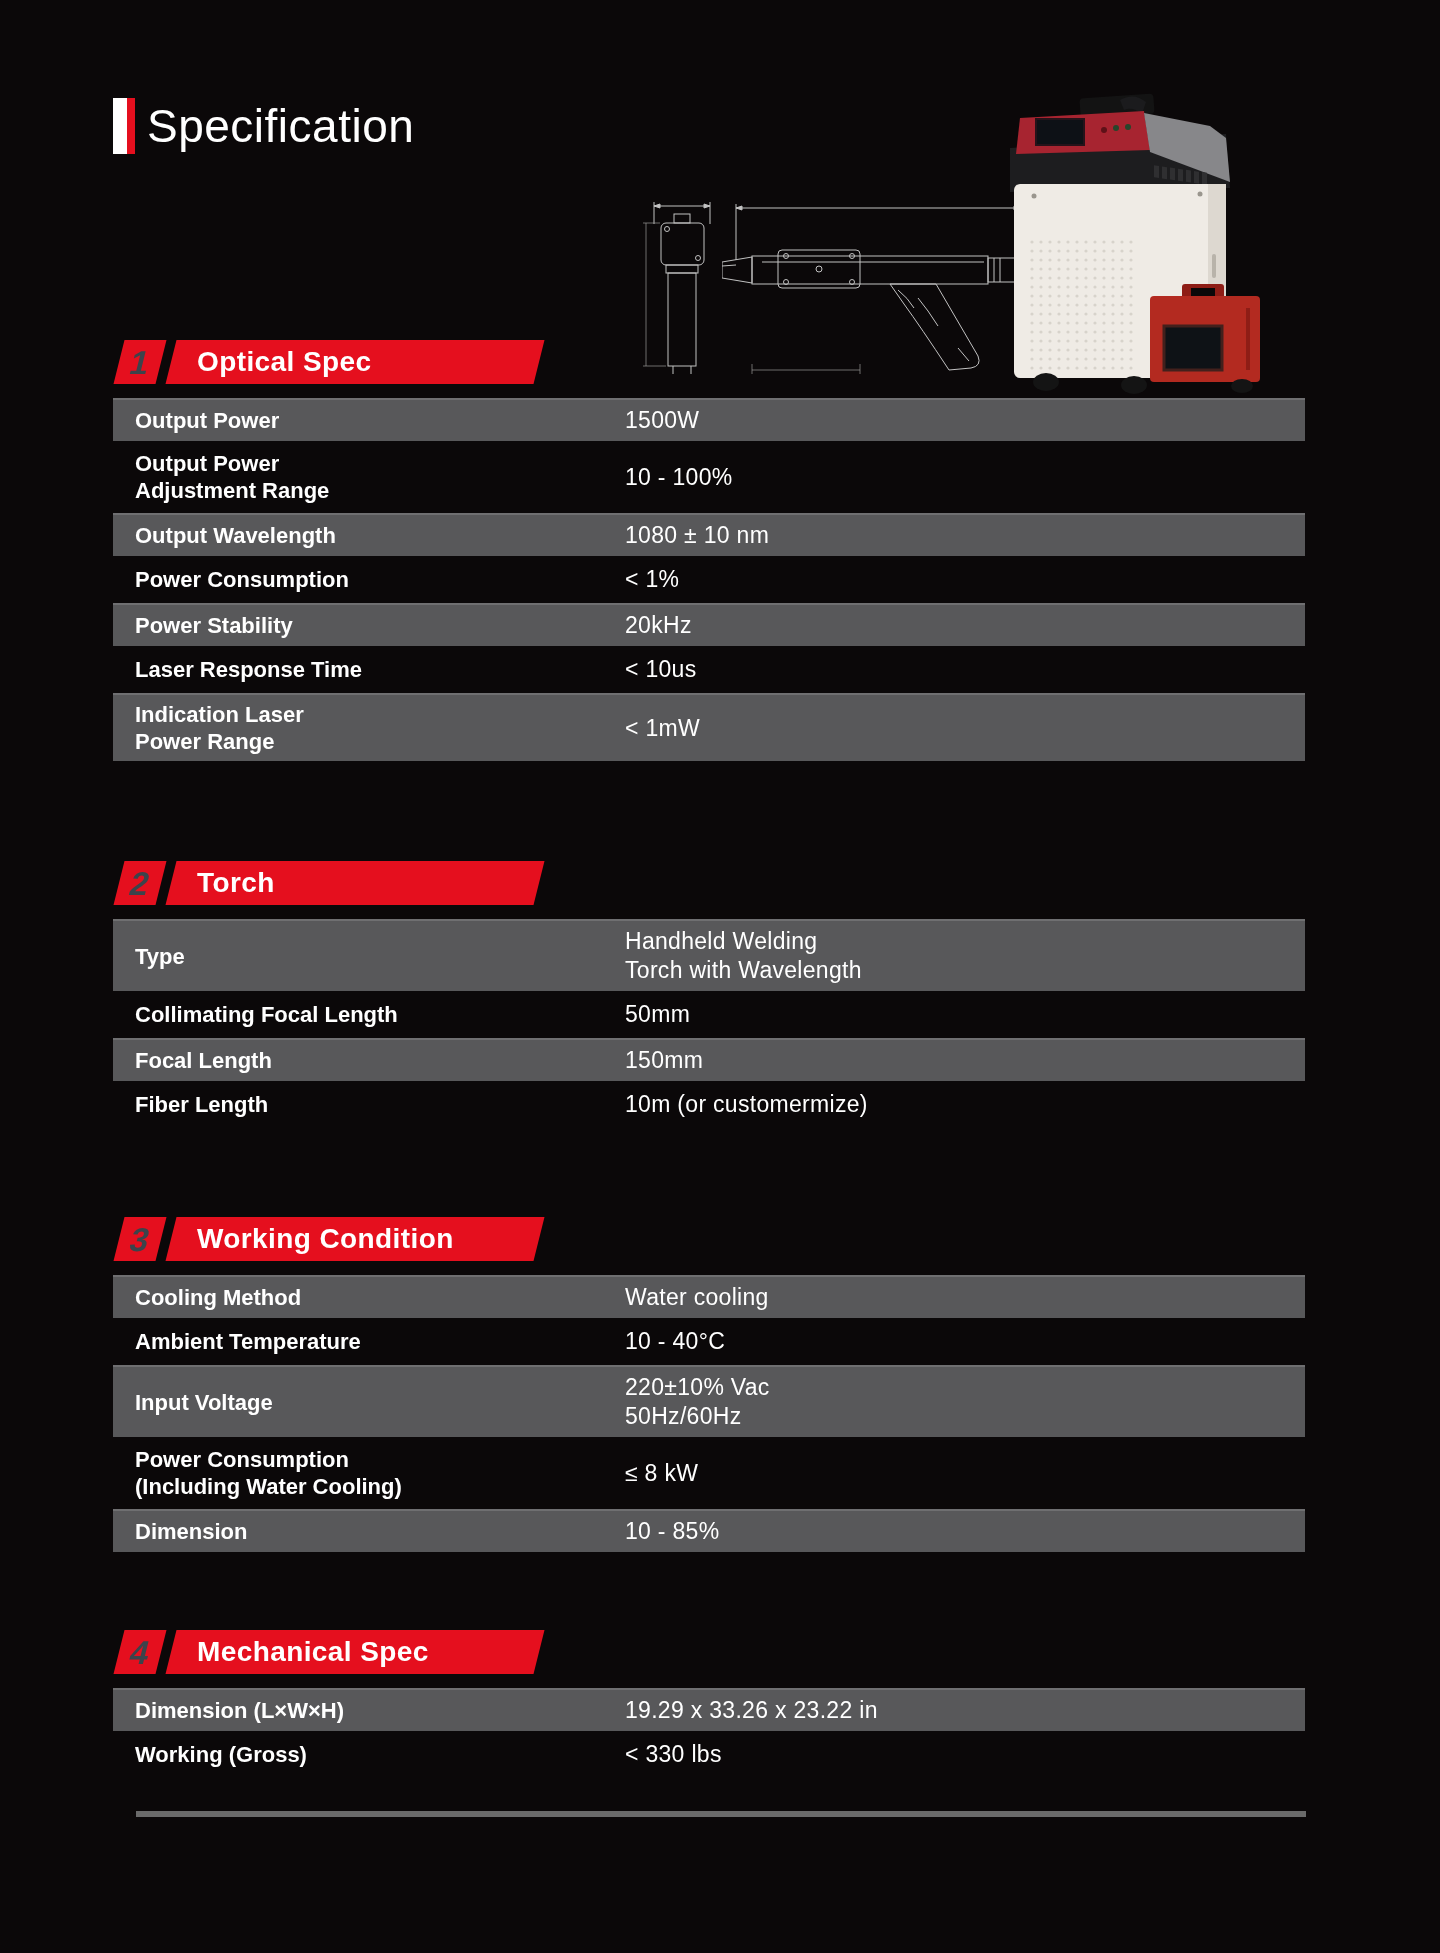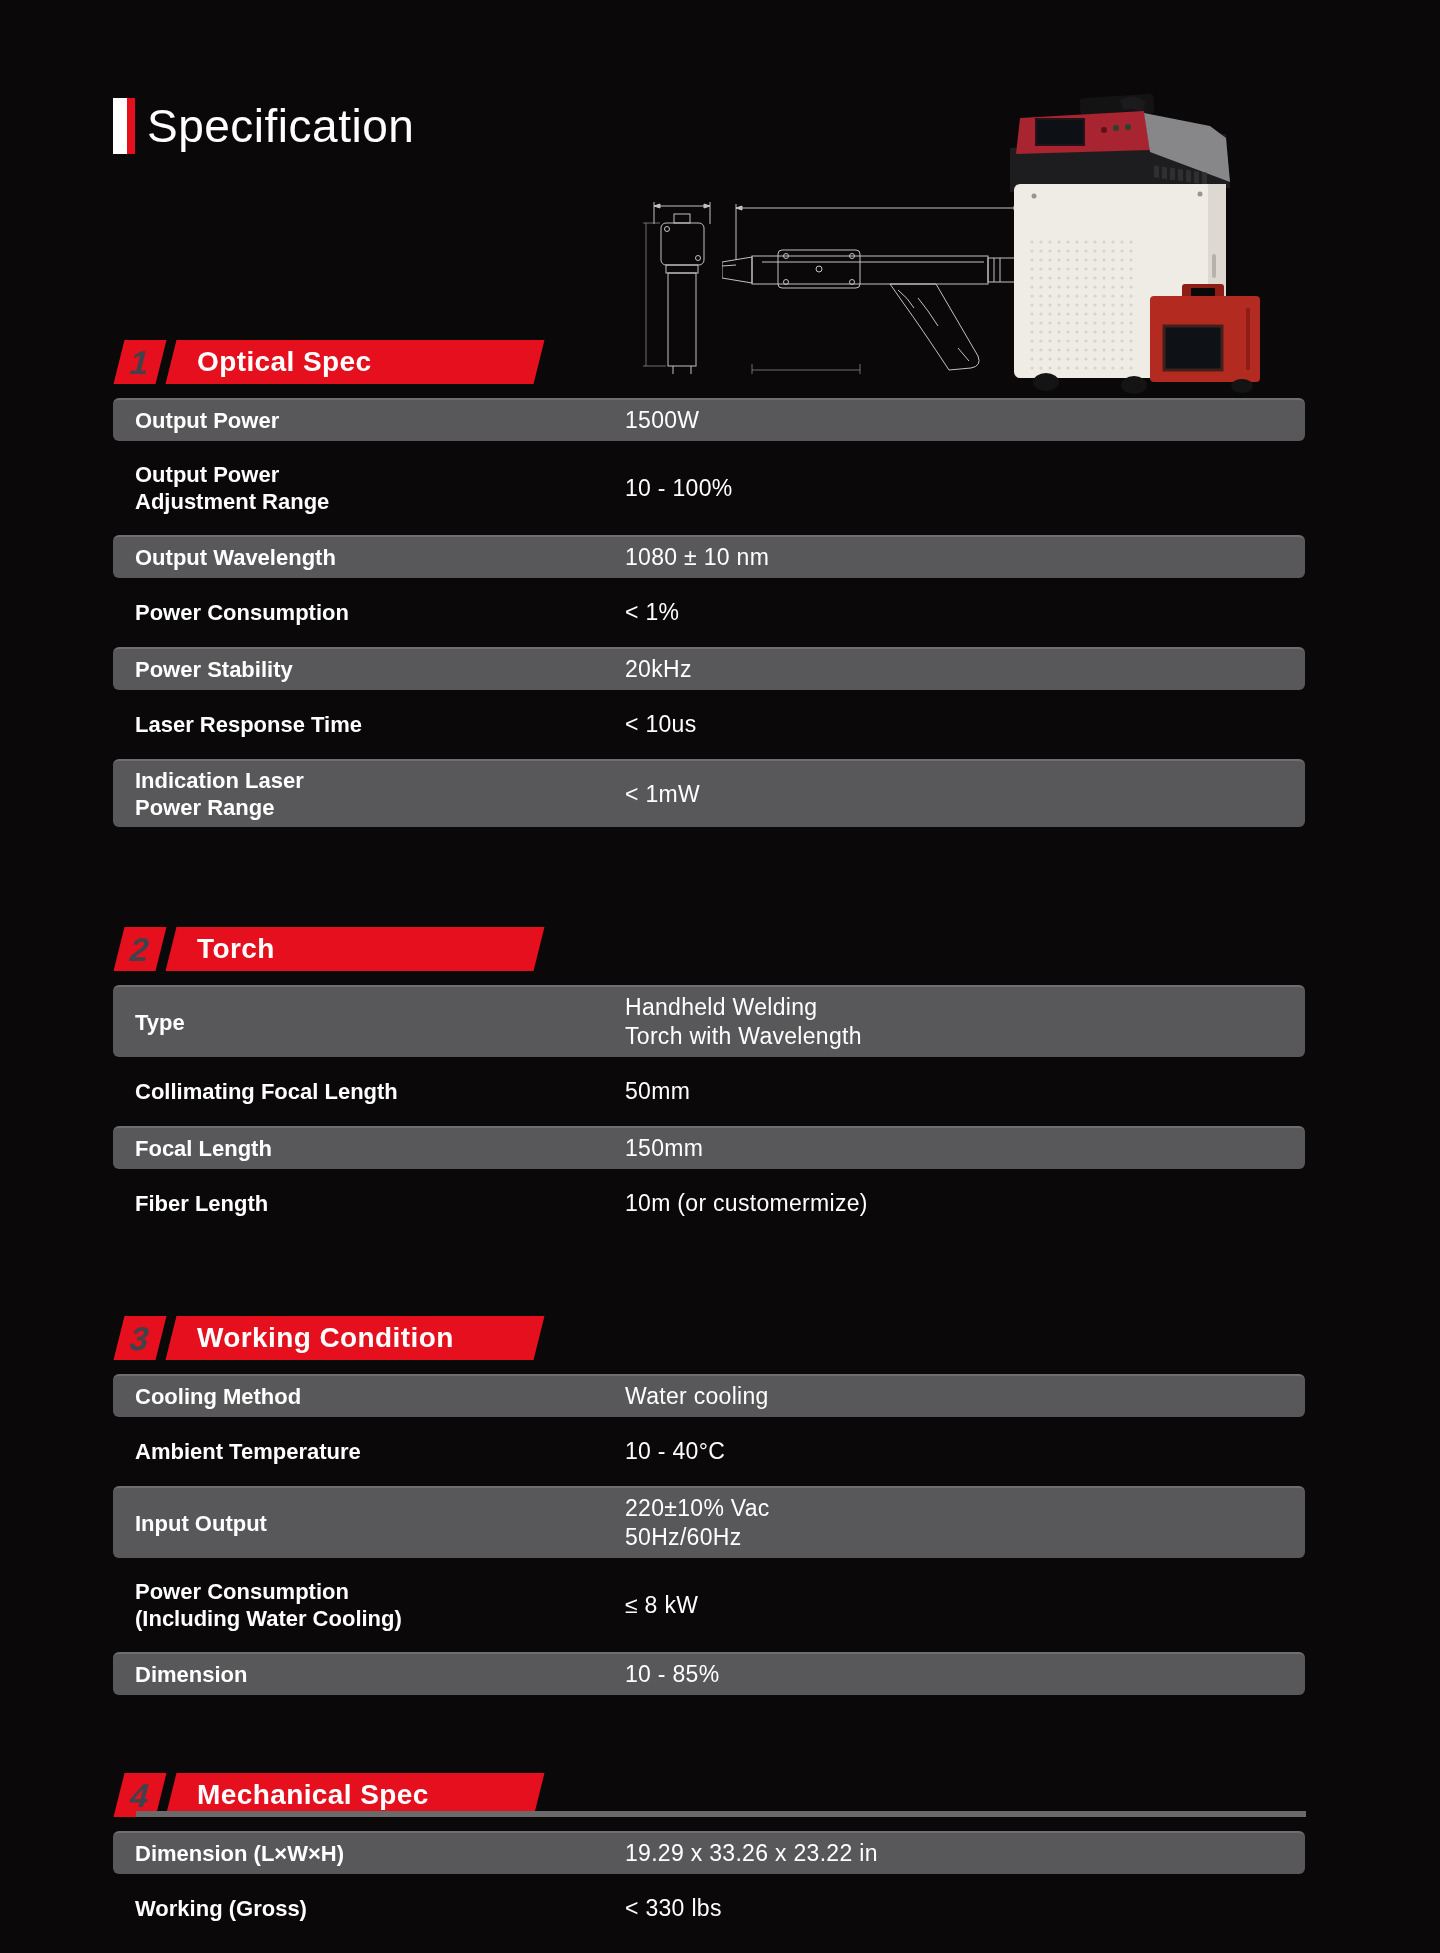"Output Power" .row { border-radius: 6px -> none; margin-bottom: 14px -> 3px }
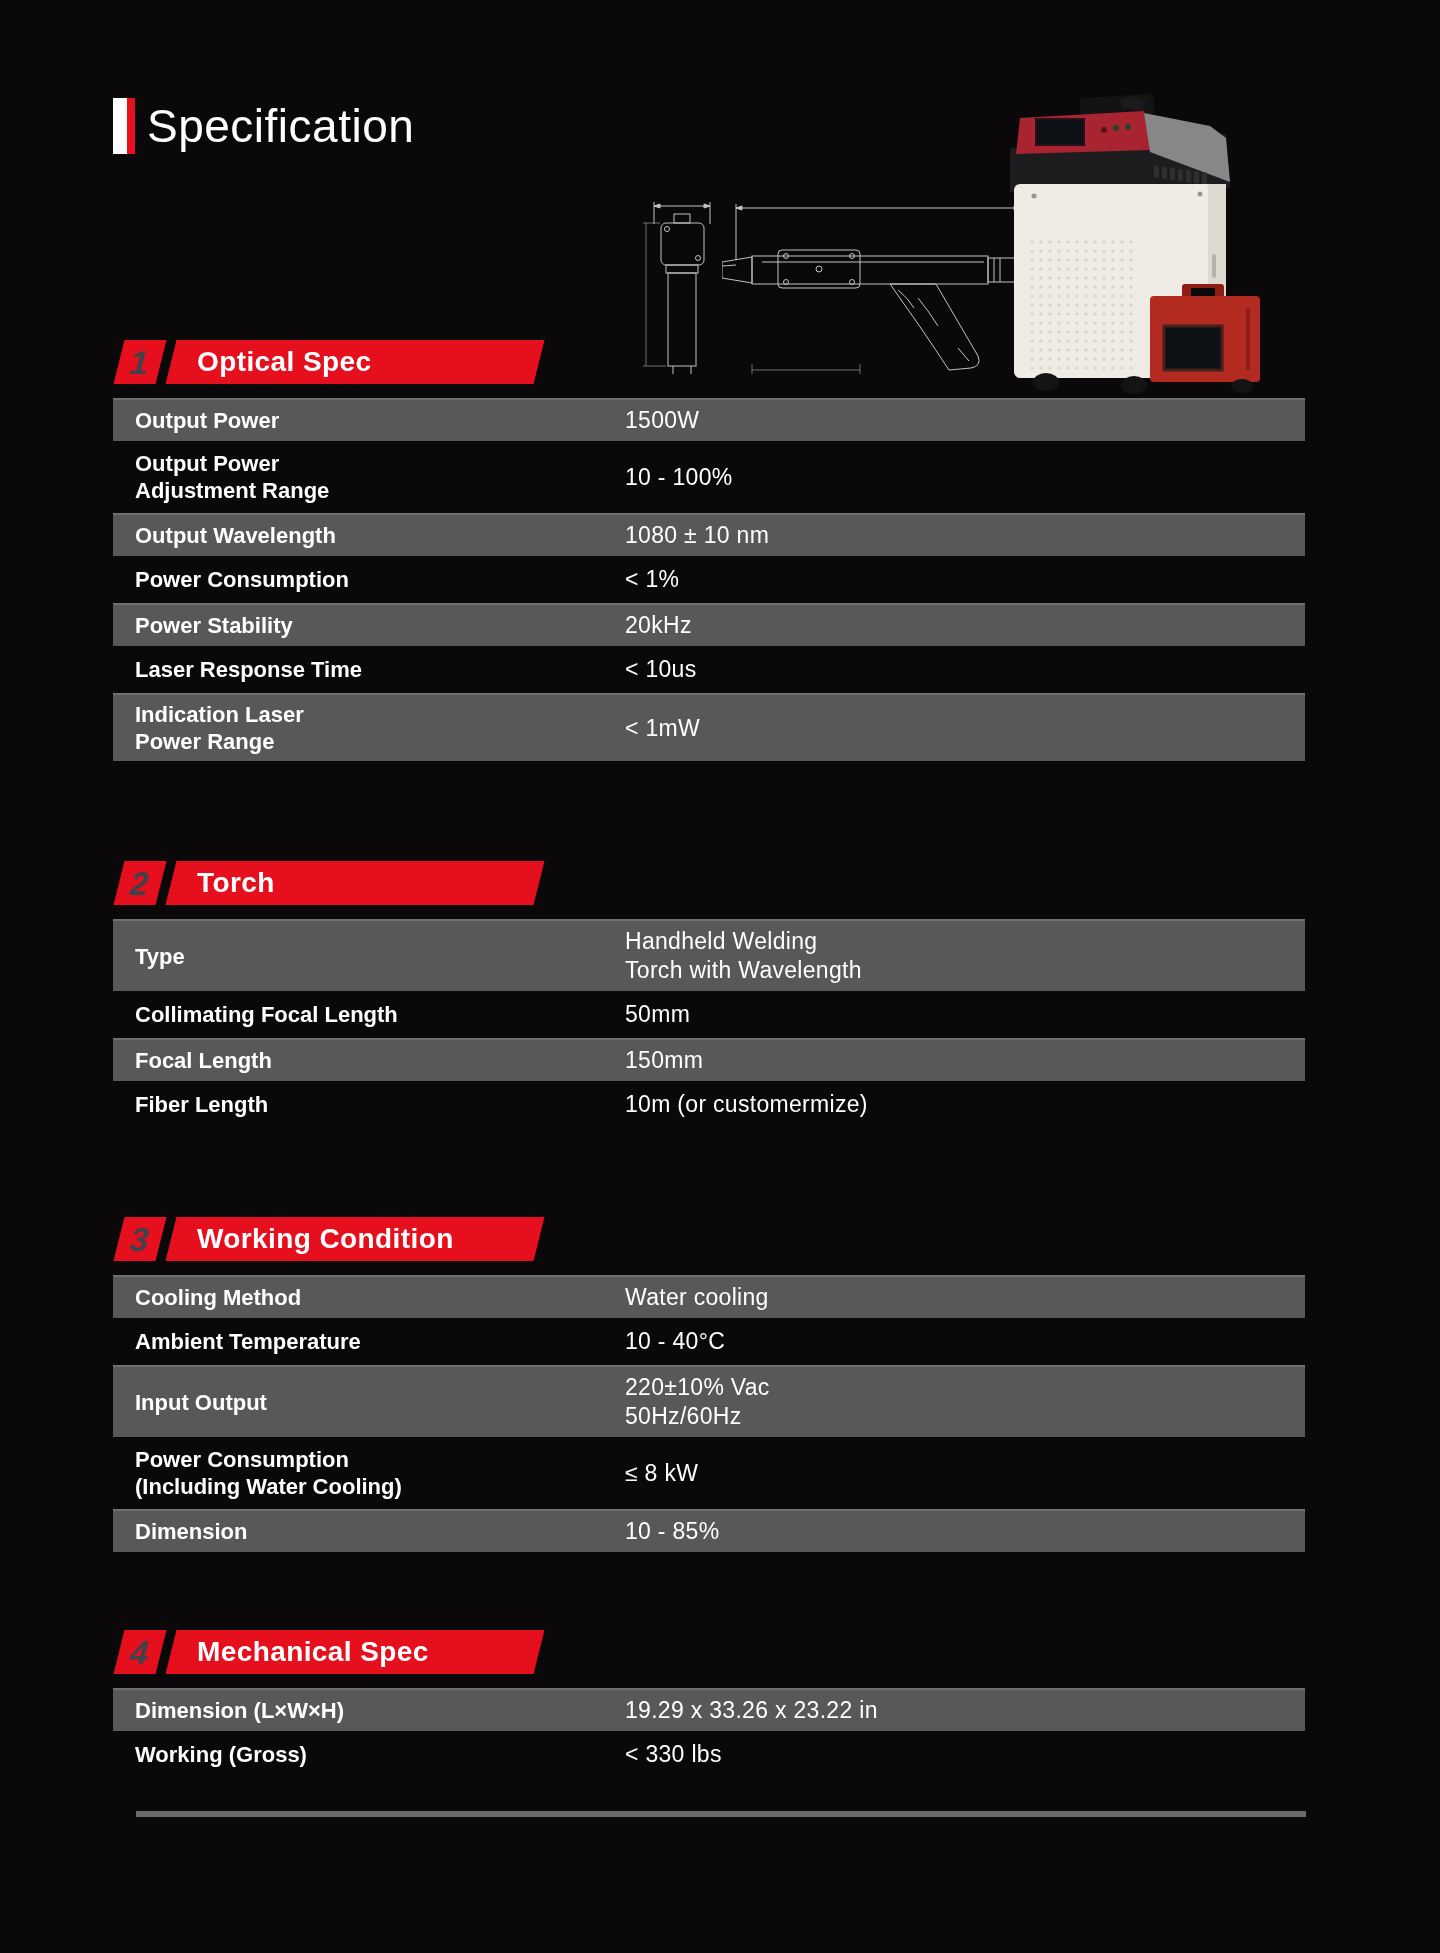"Input Output" div.row-label { text: Output -> Voltage }
